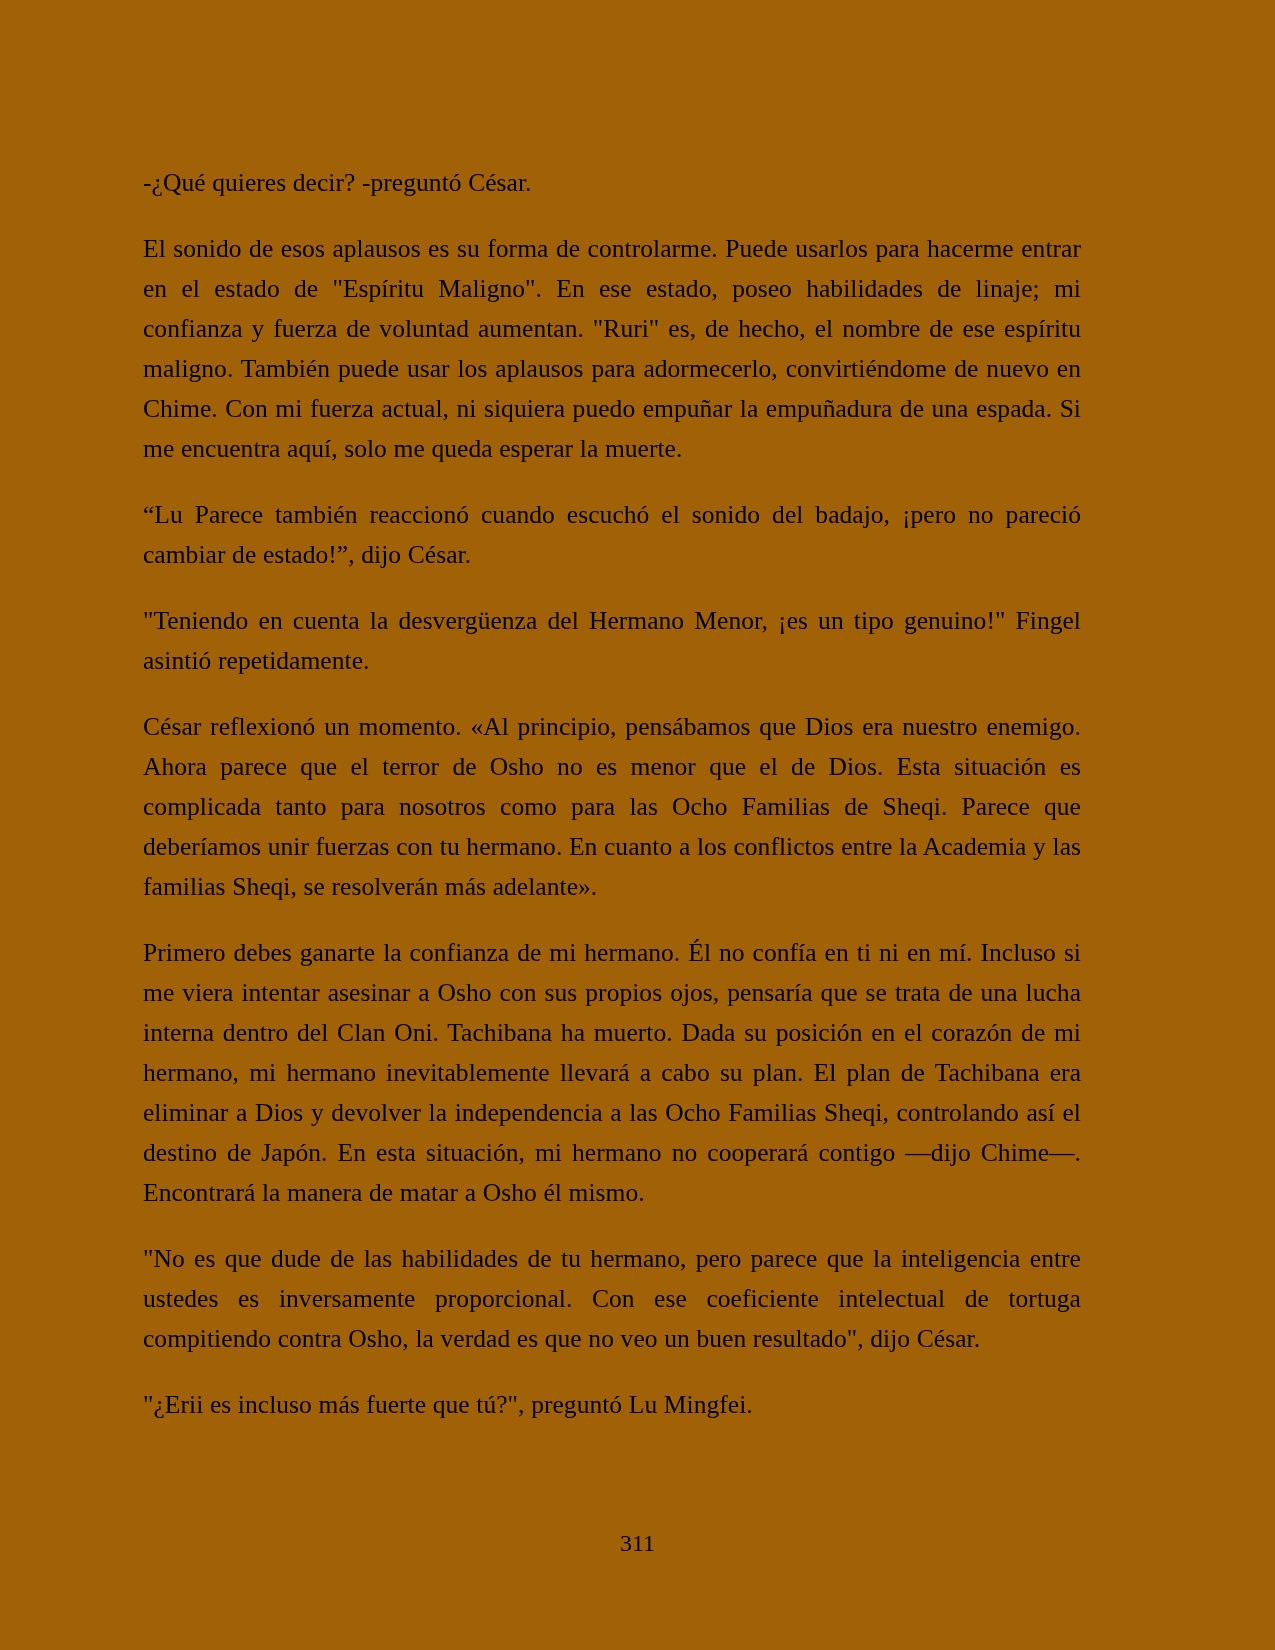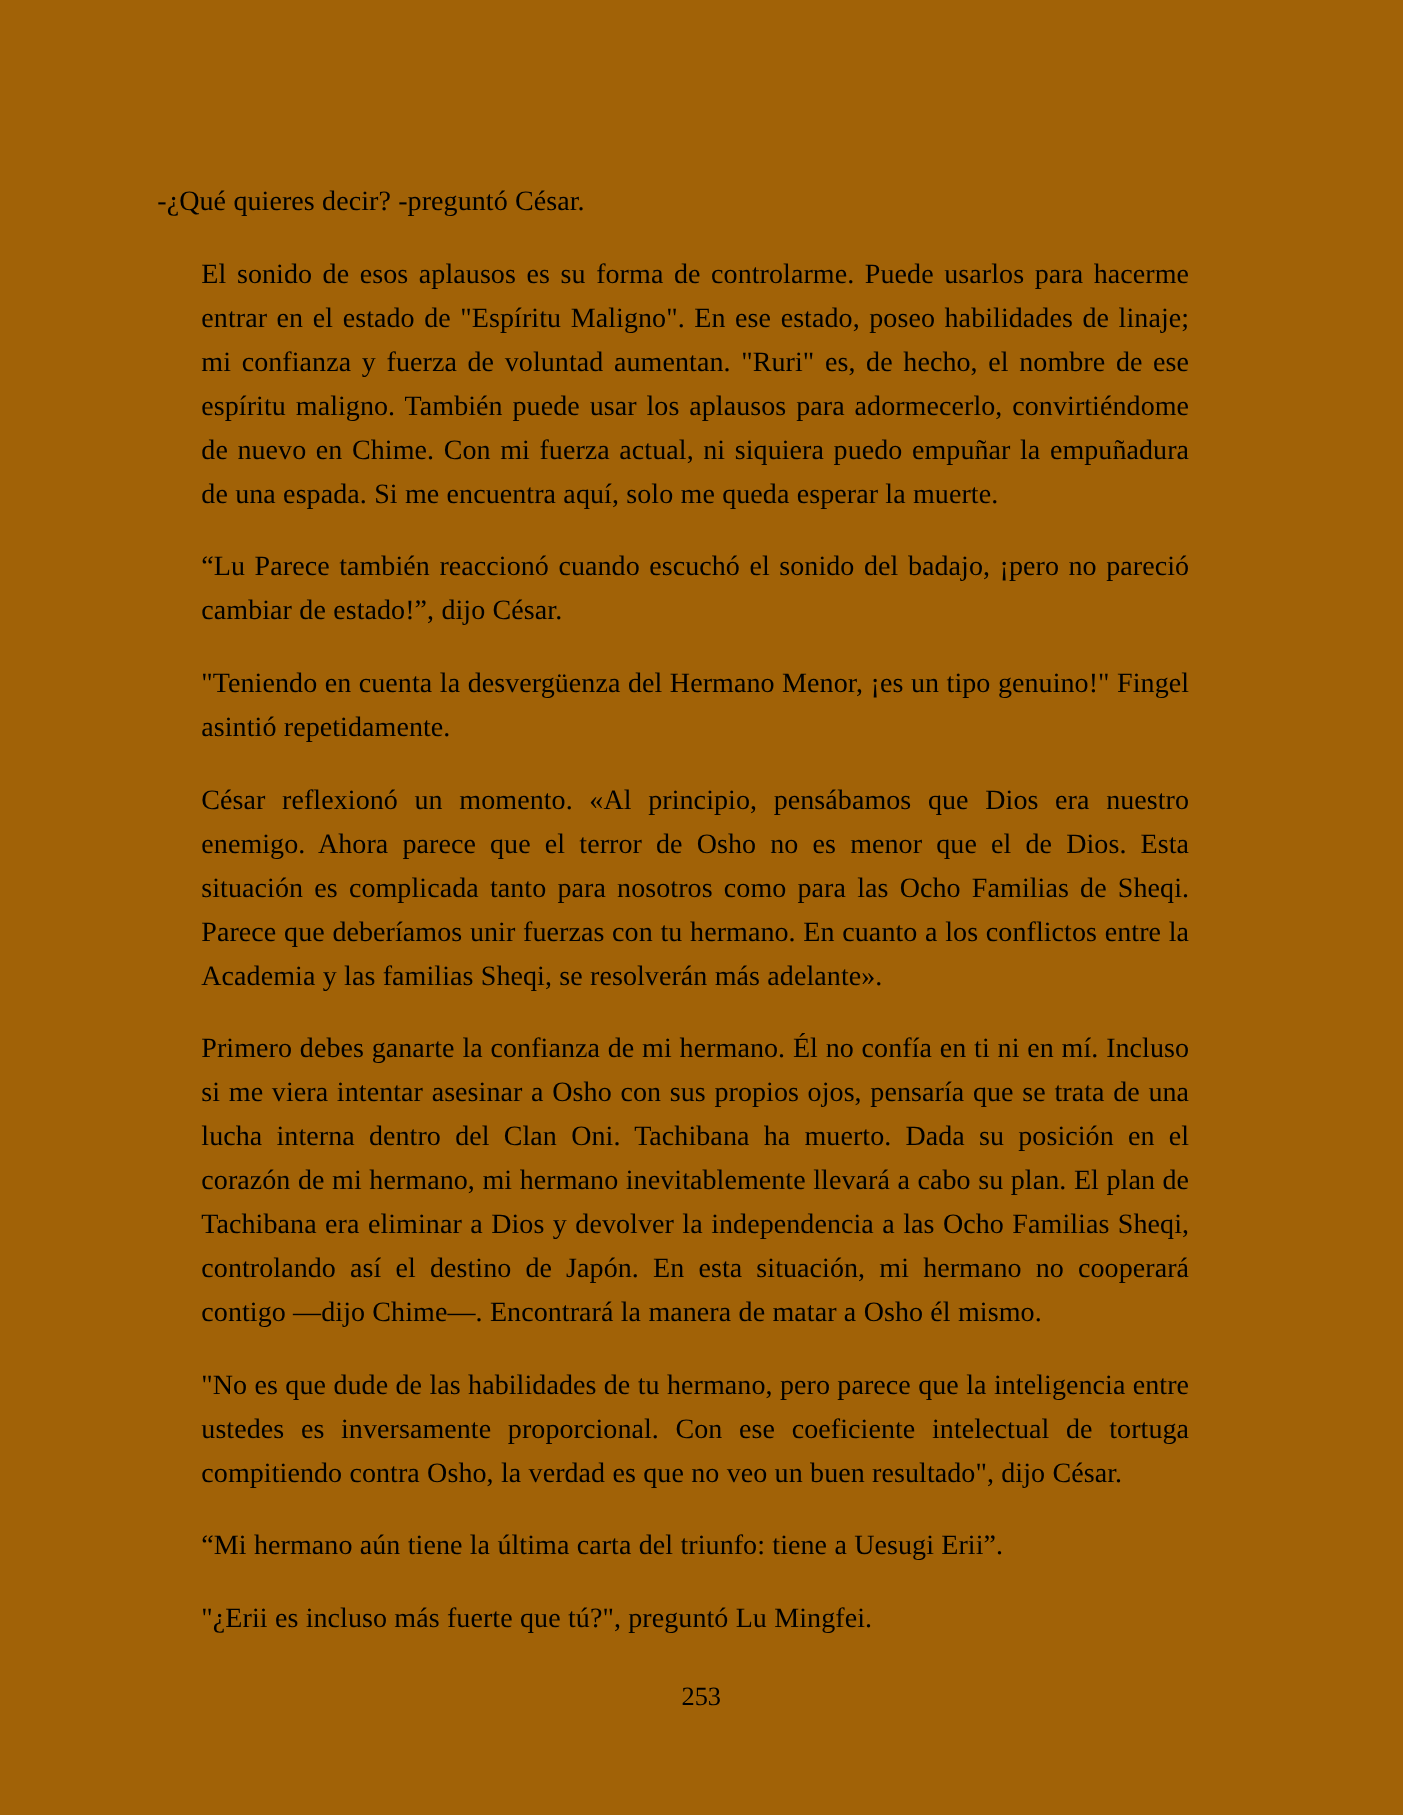"El sonido de esos aplausos" p.para + p.para { margin-left: 40px -> none }
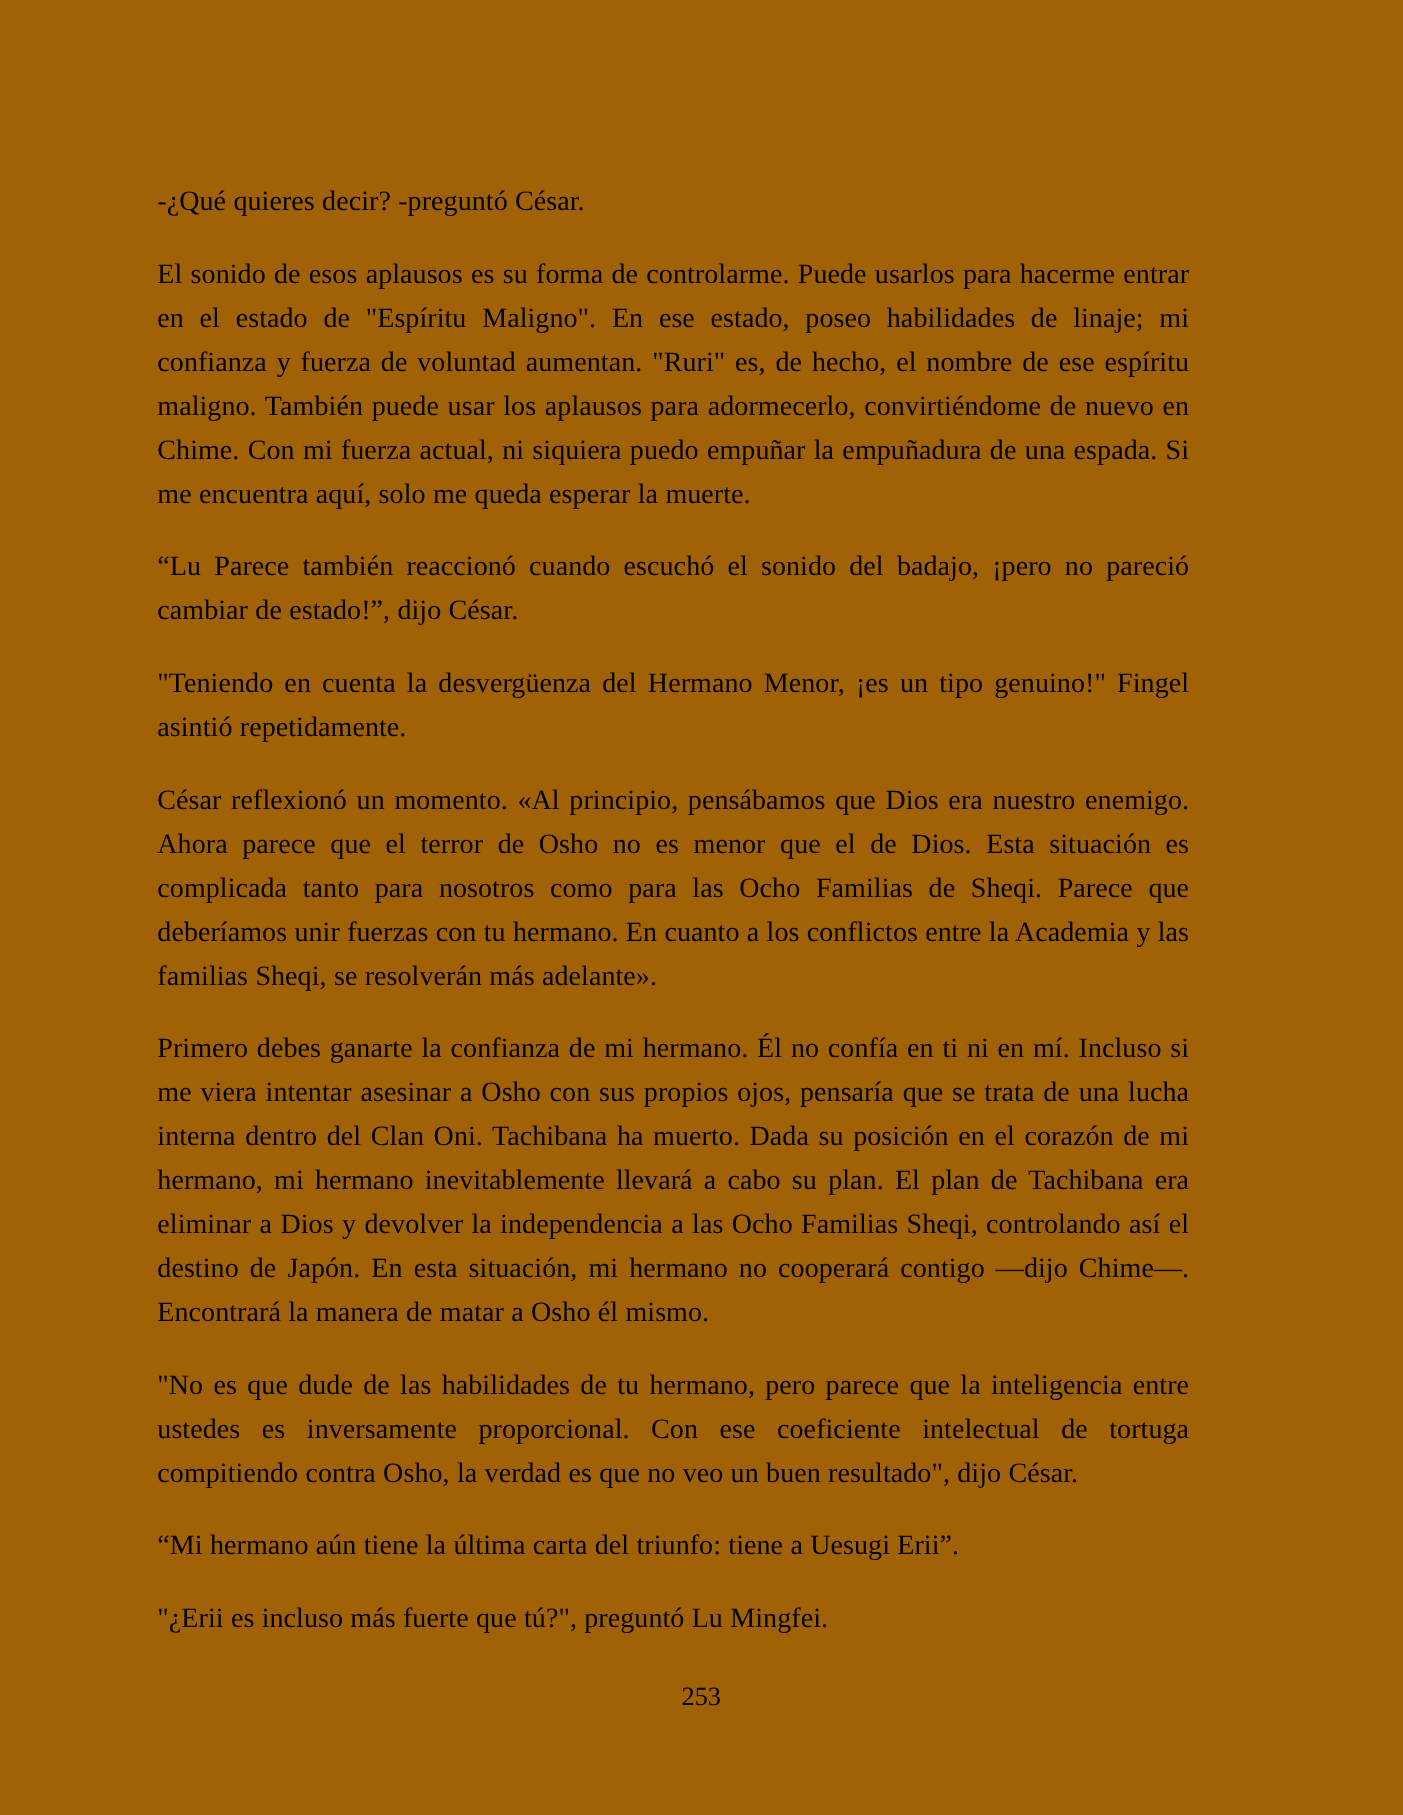"“Mi hermano aún tiene la" p.para { html: <p>“Mi hermano aún tiene la última carta del triunfo: tiene a Uesugi Erii”.</p> -> none }
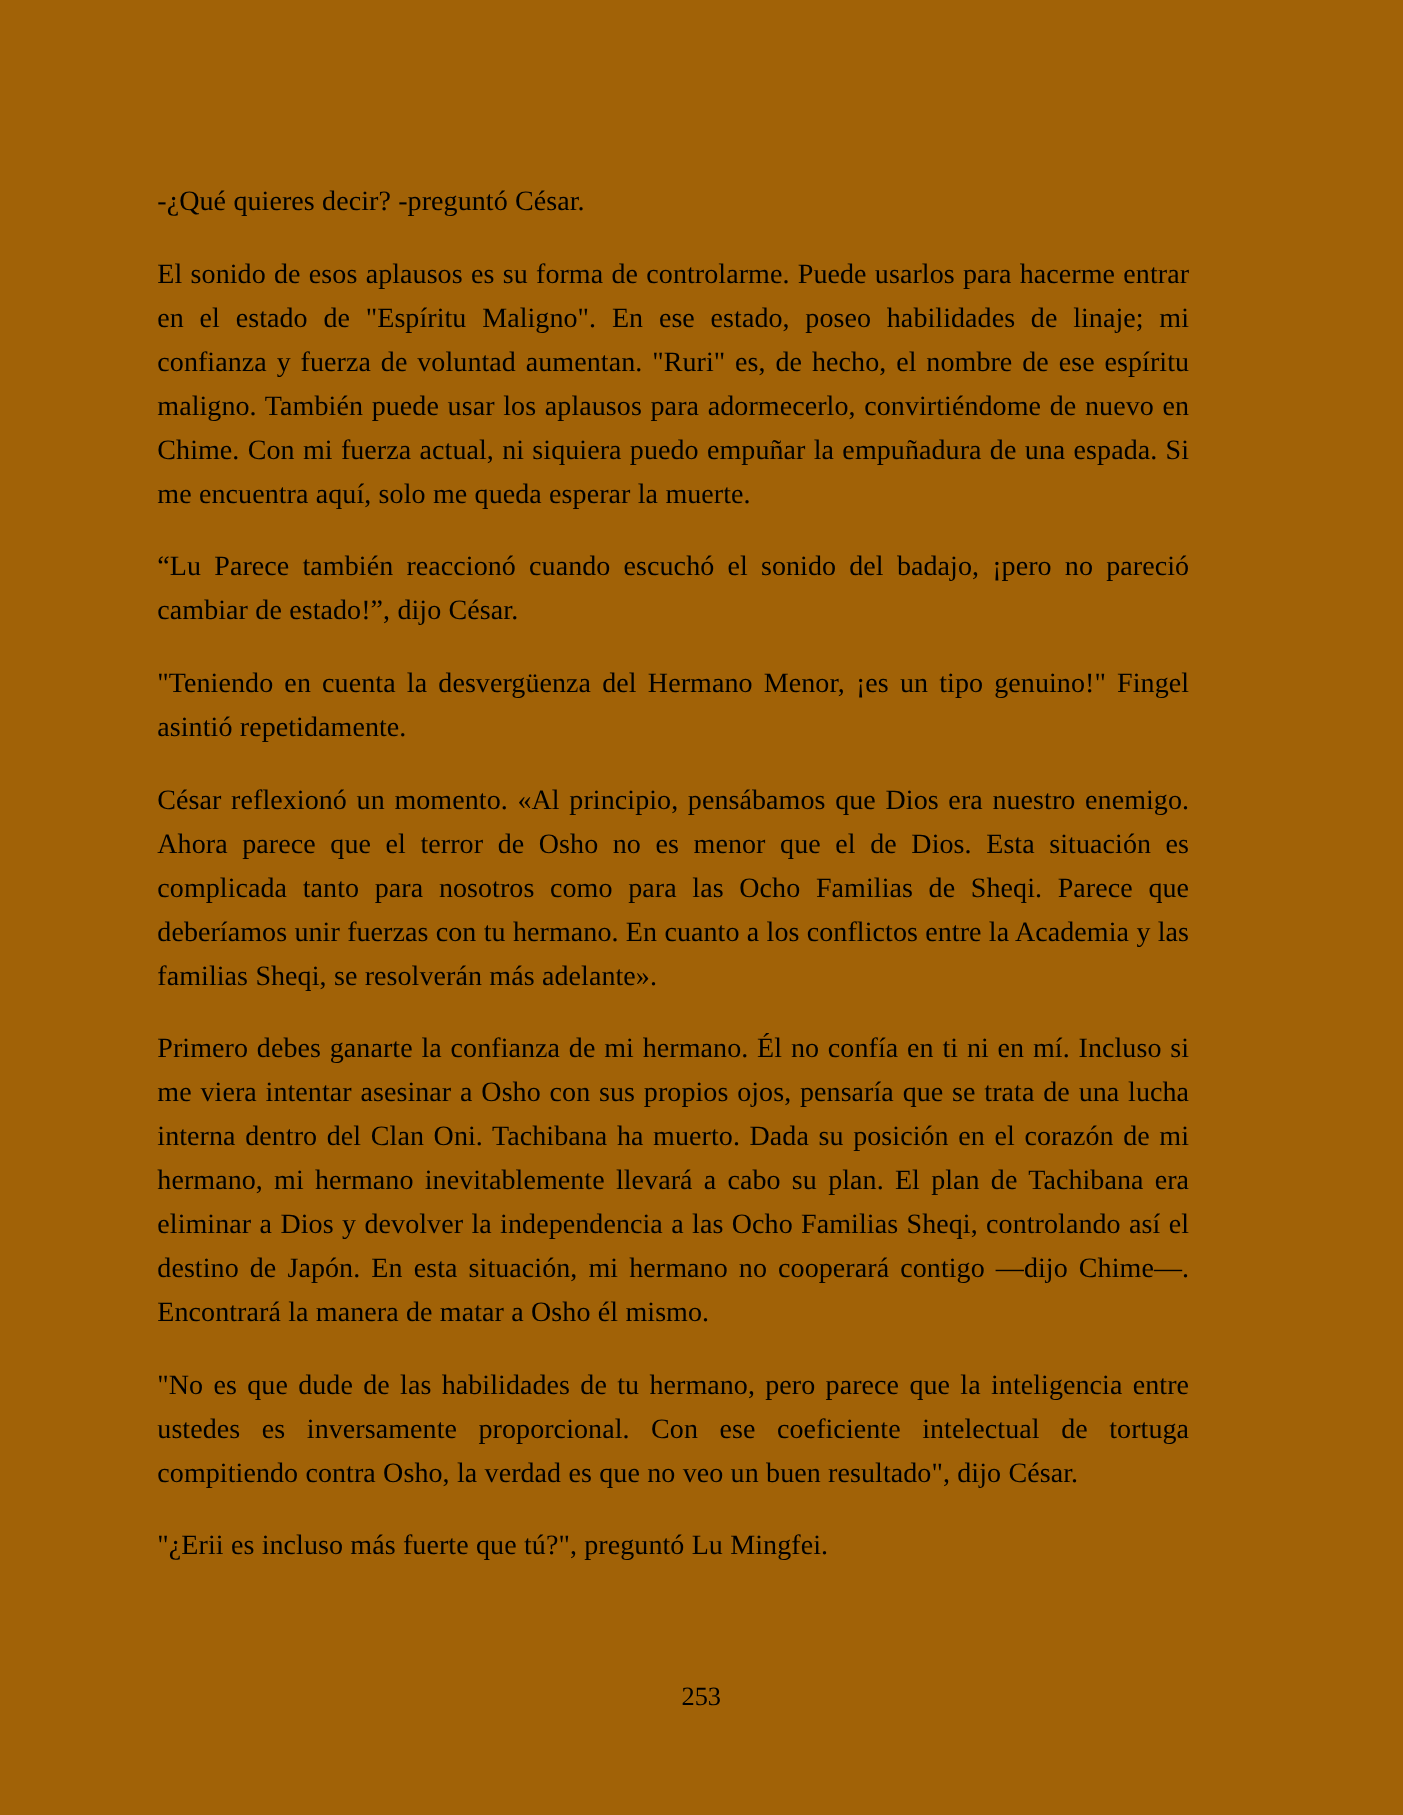"253" div.page-number { text: 253 -> 311 }
